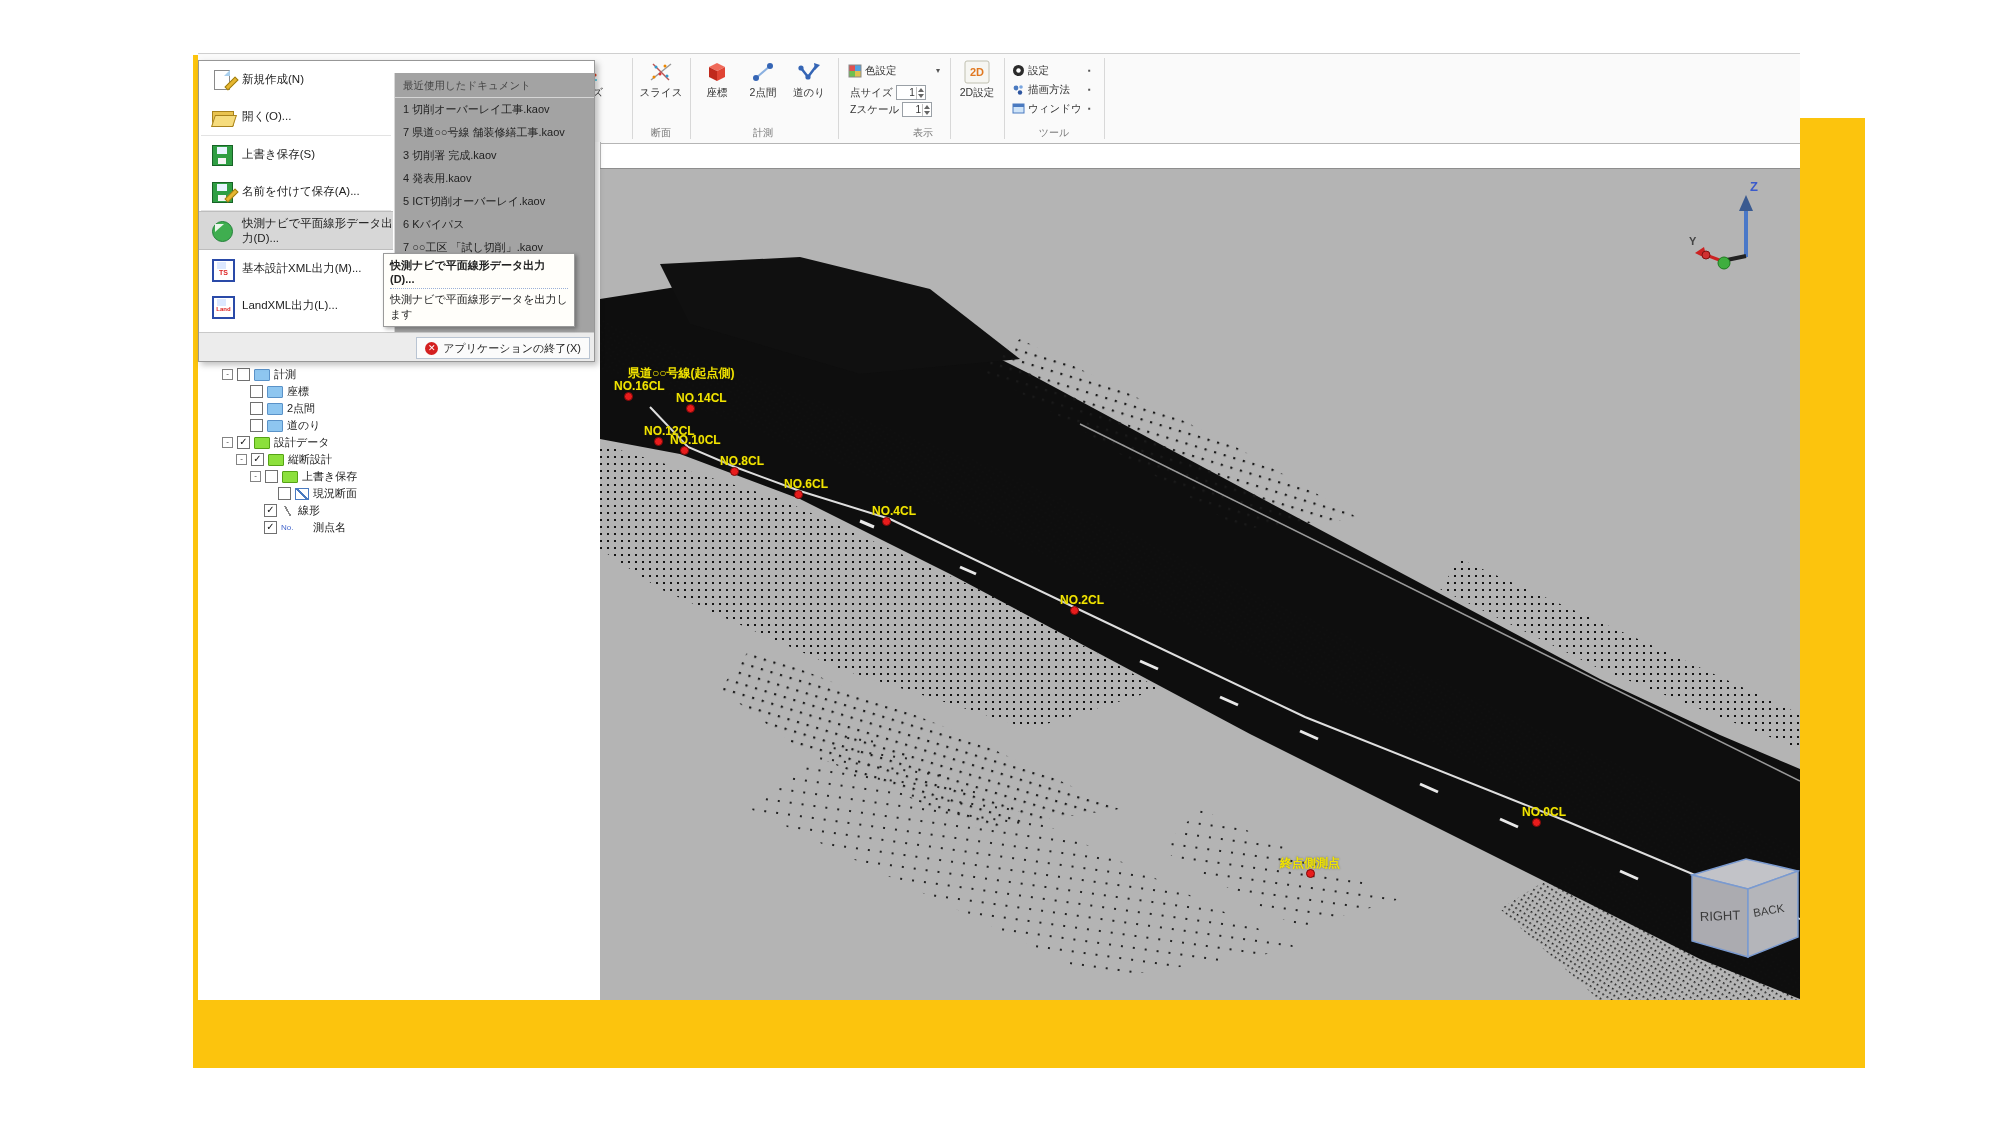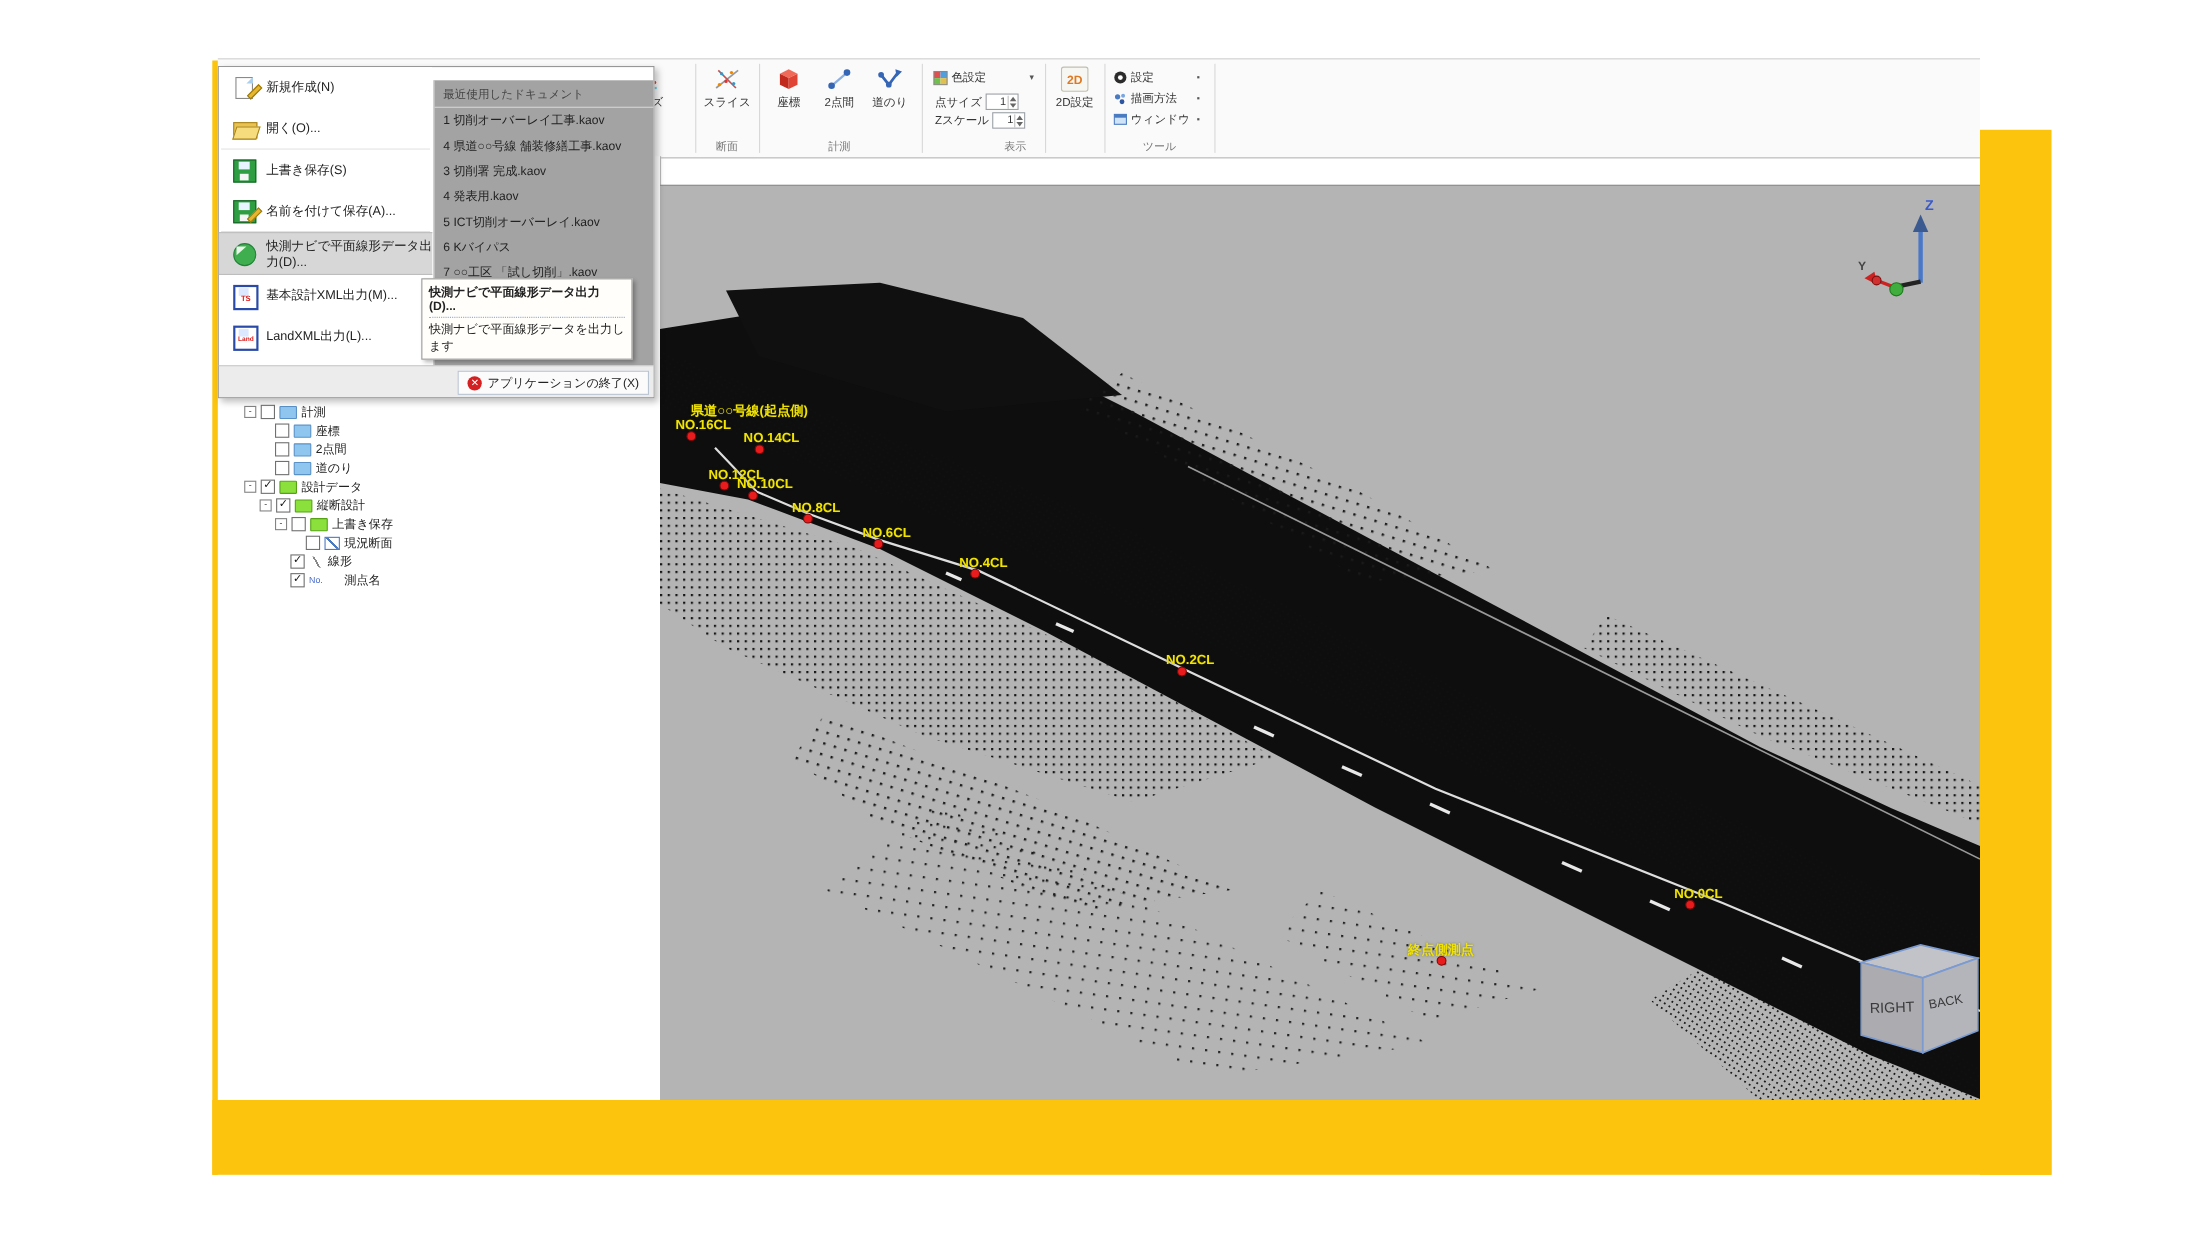"4 県道○○号線 舗装修繕工事.kaov" div.ritem { text: 4 -> 7 }
